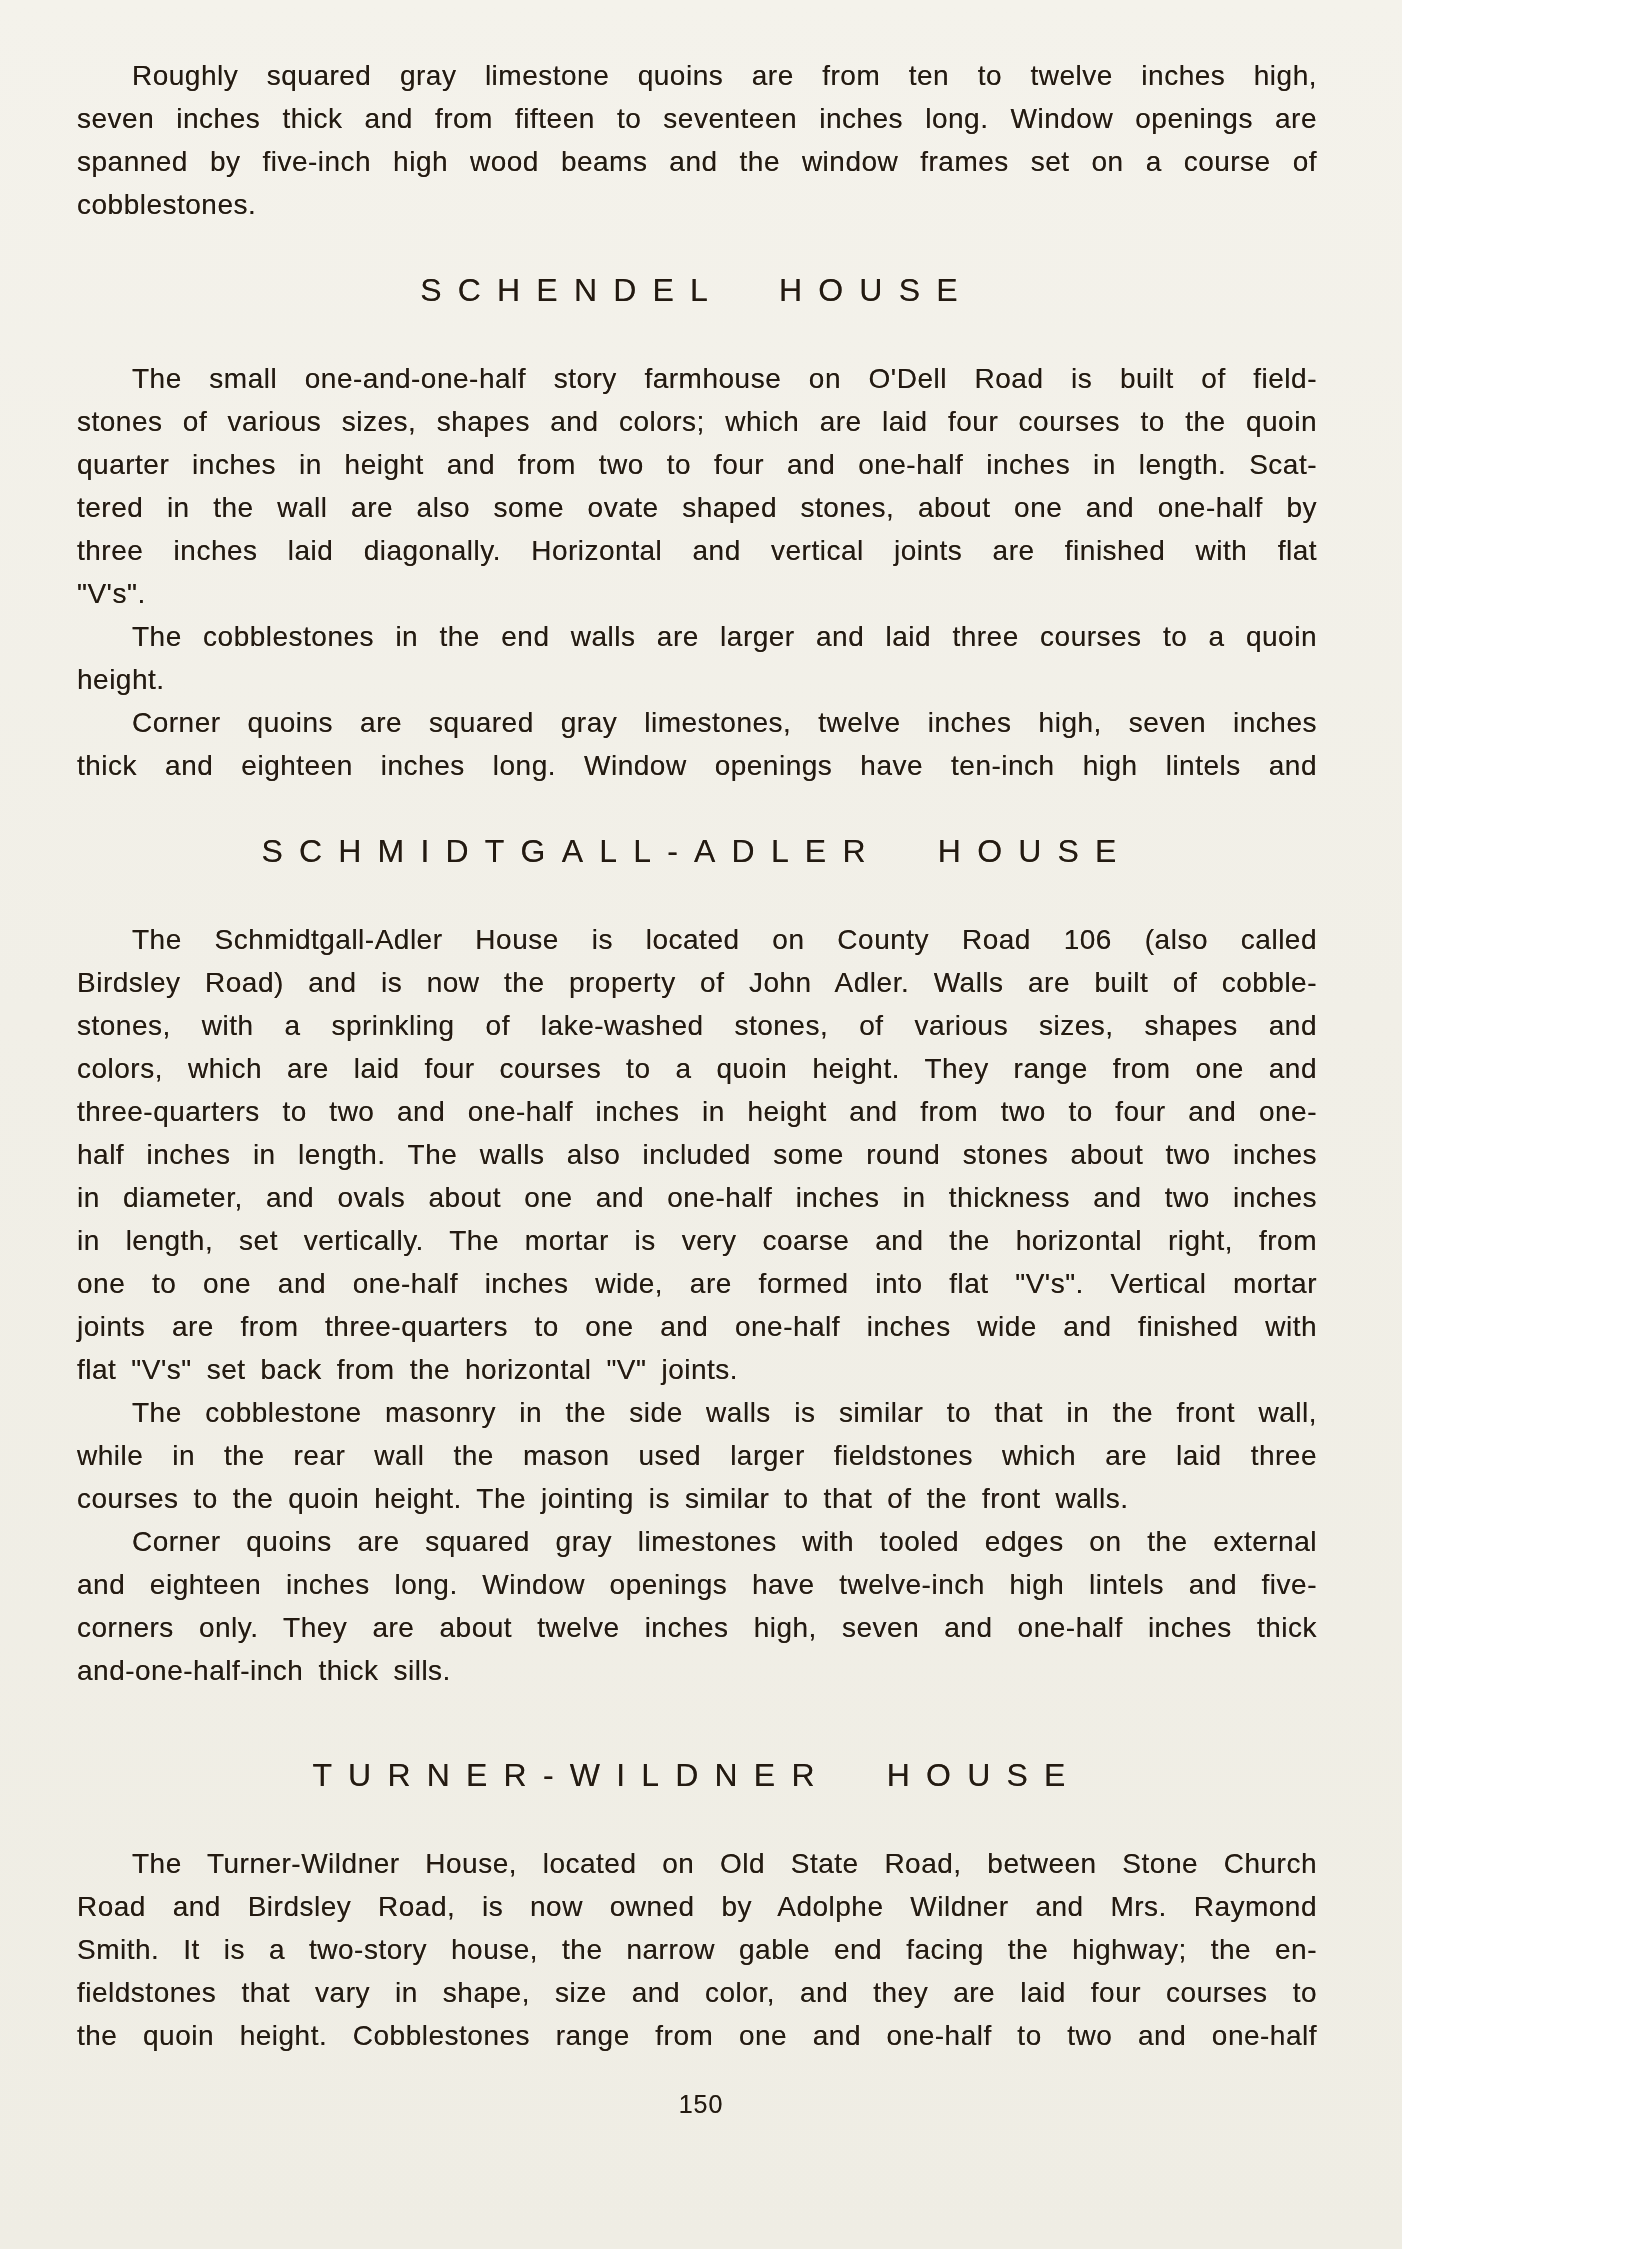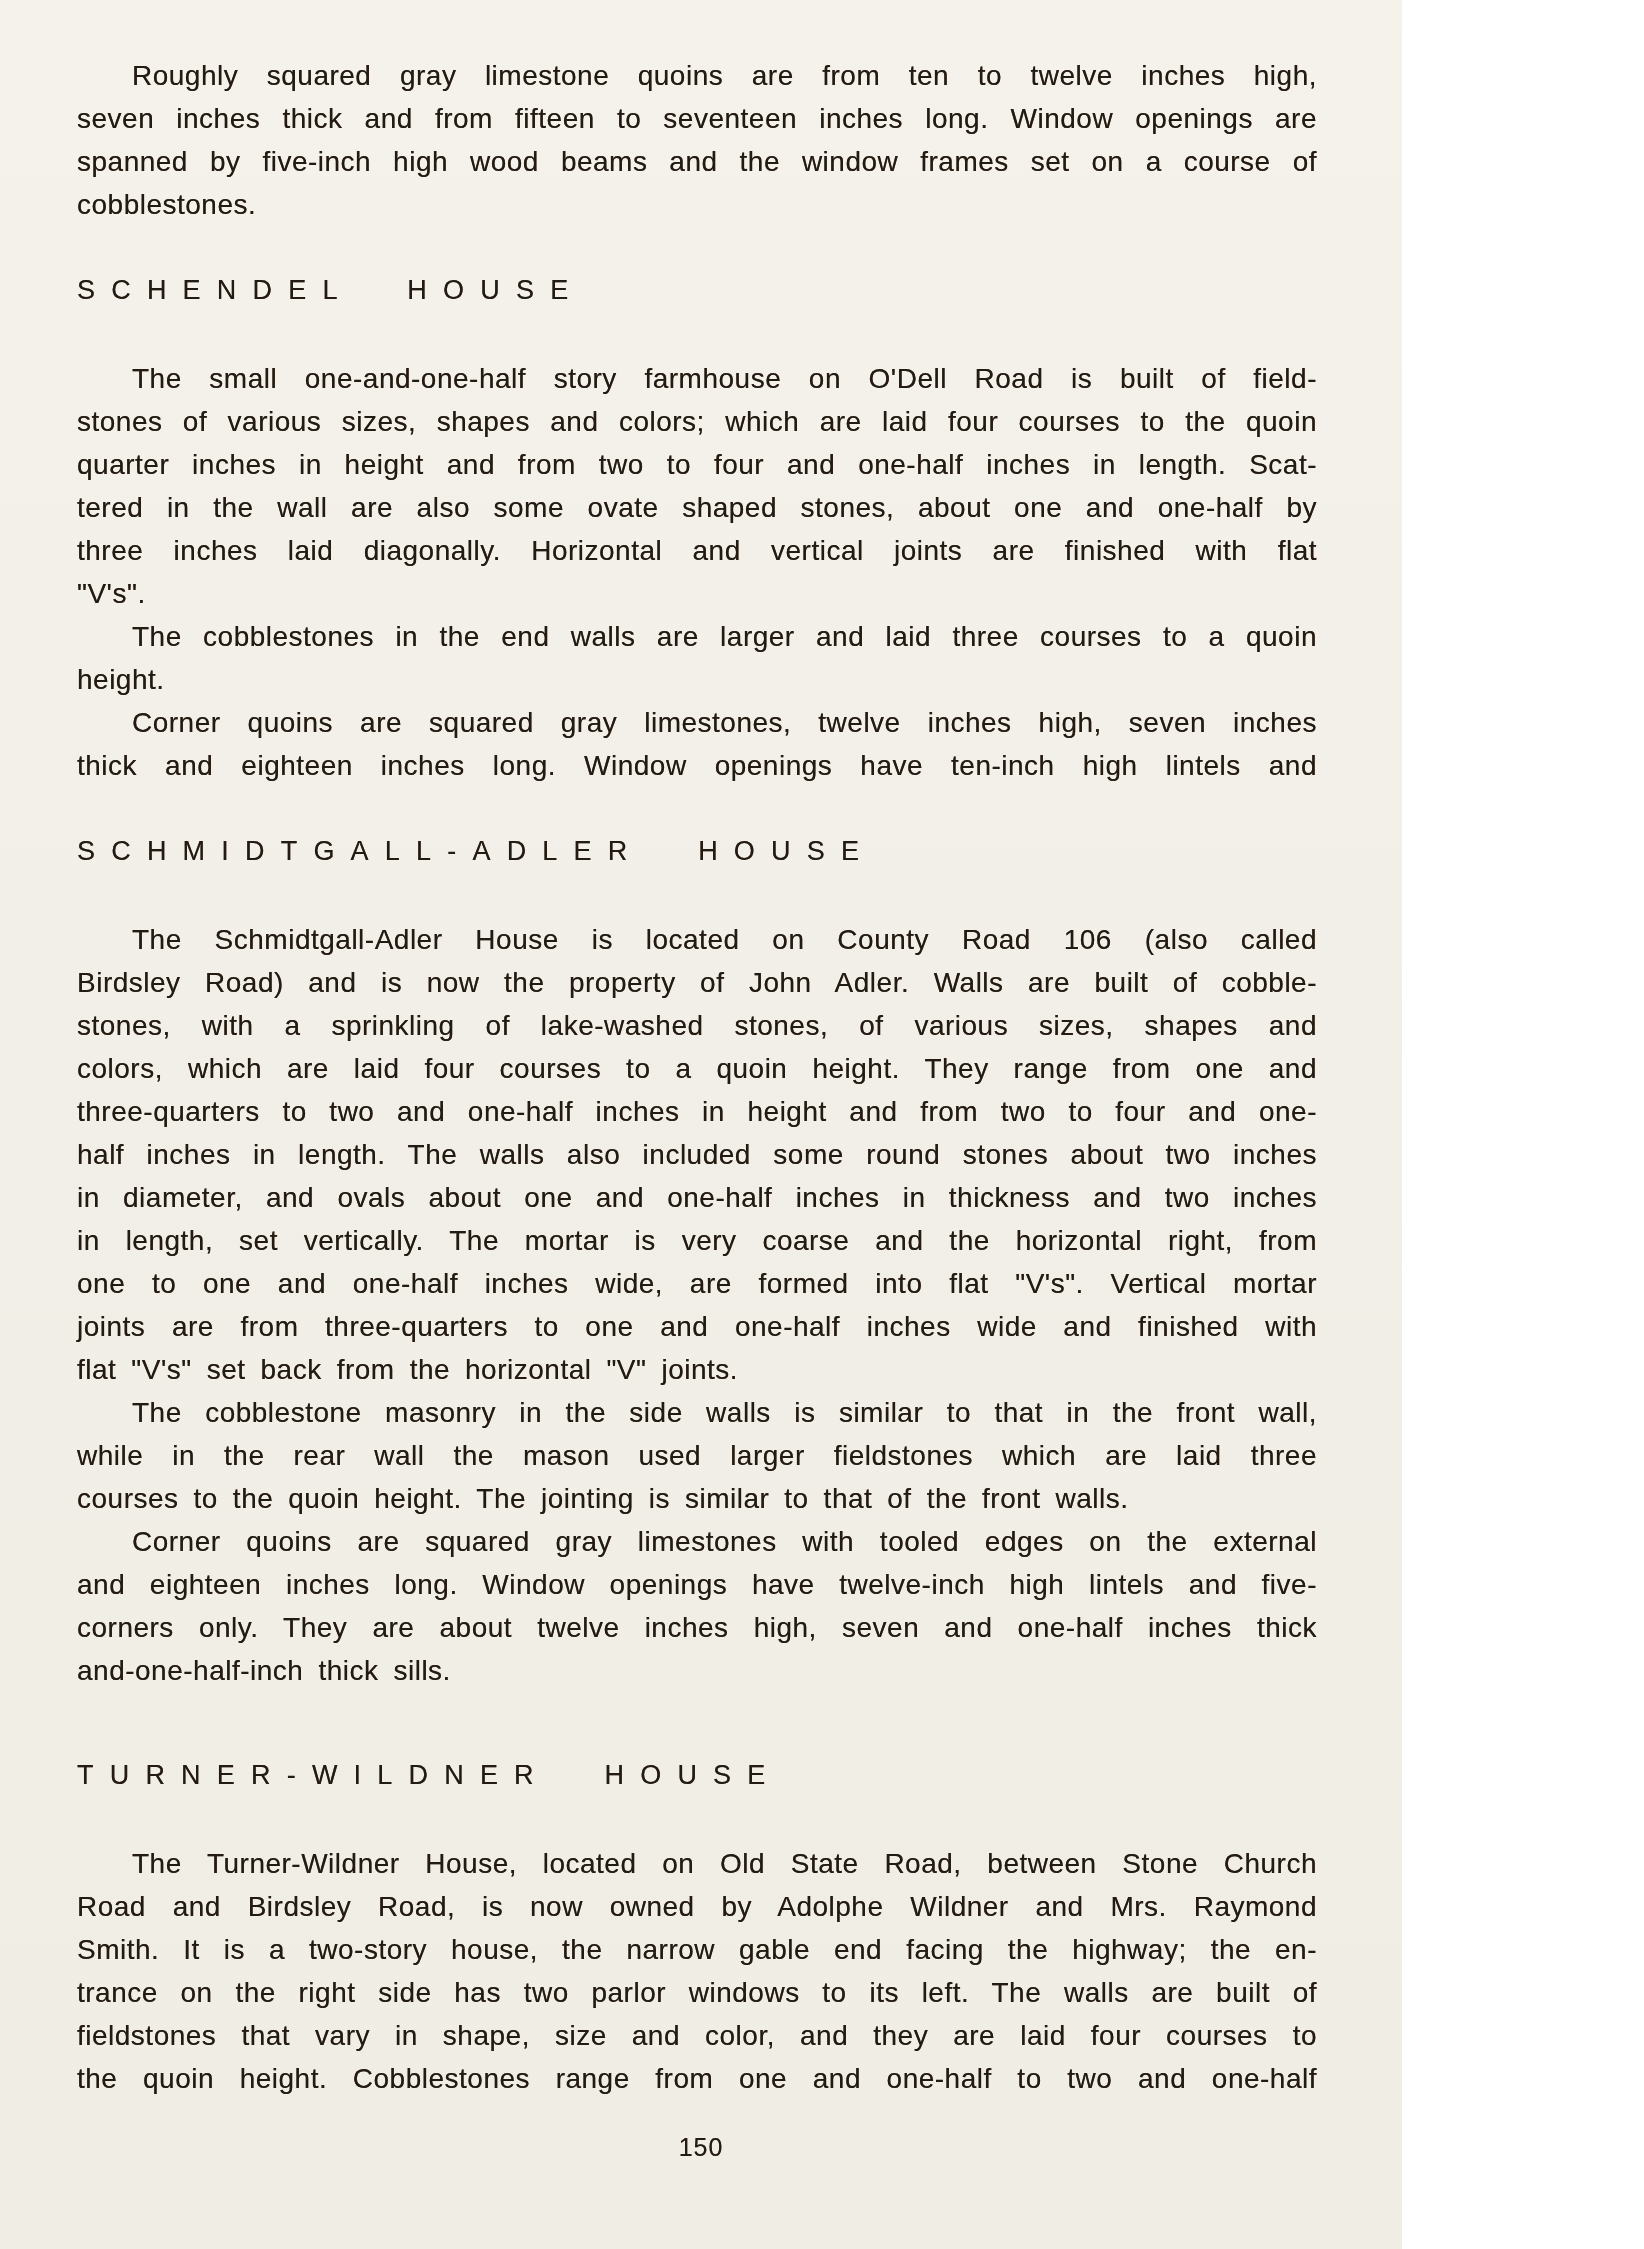"SCHENDEL HOUSE" .heading { font-size: 27px -> 32px; text-align: left -> center }
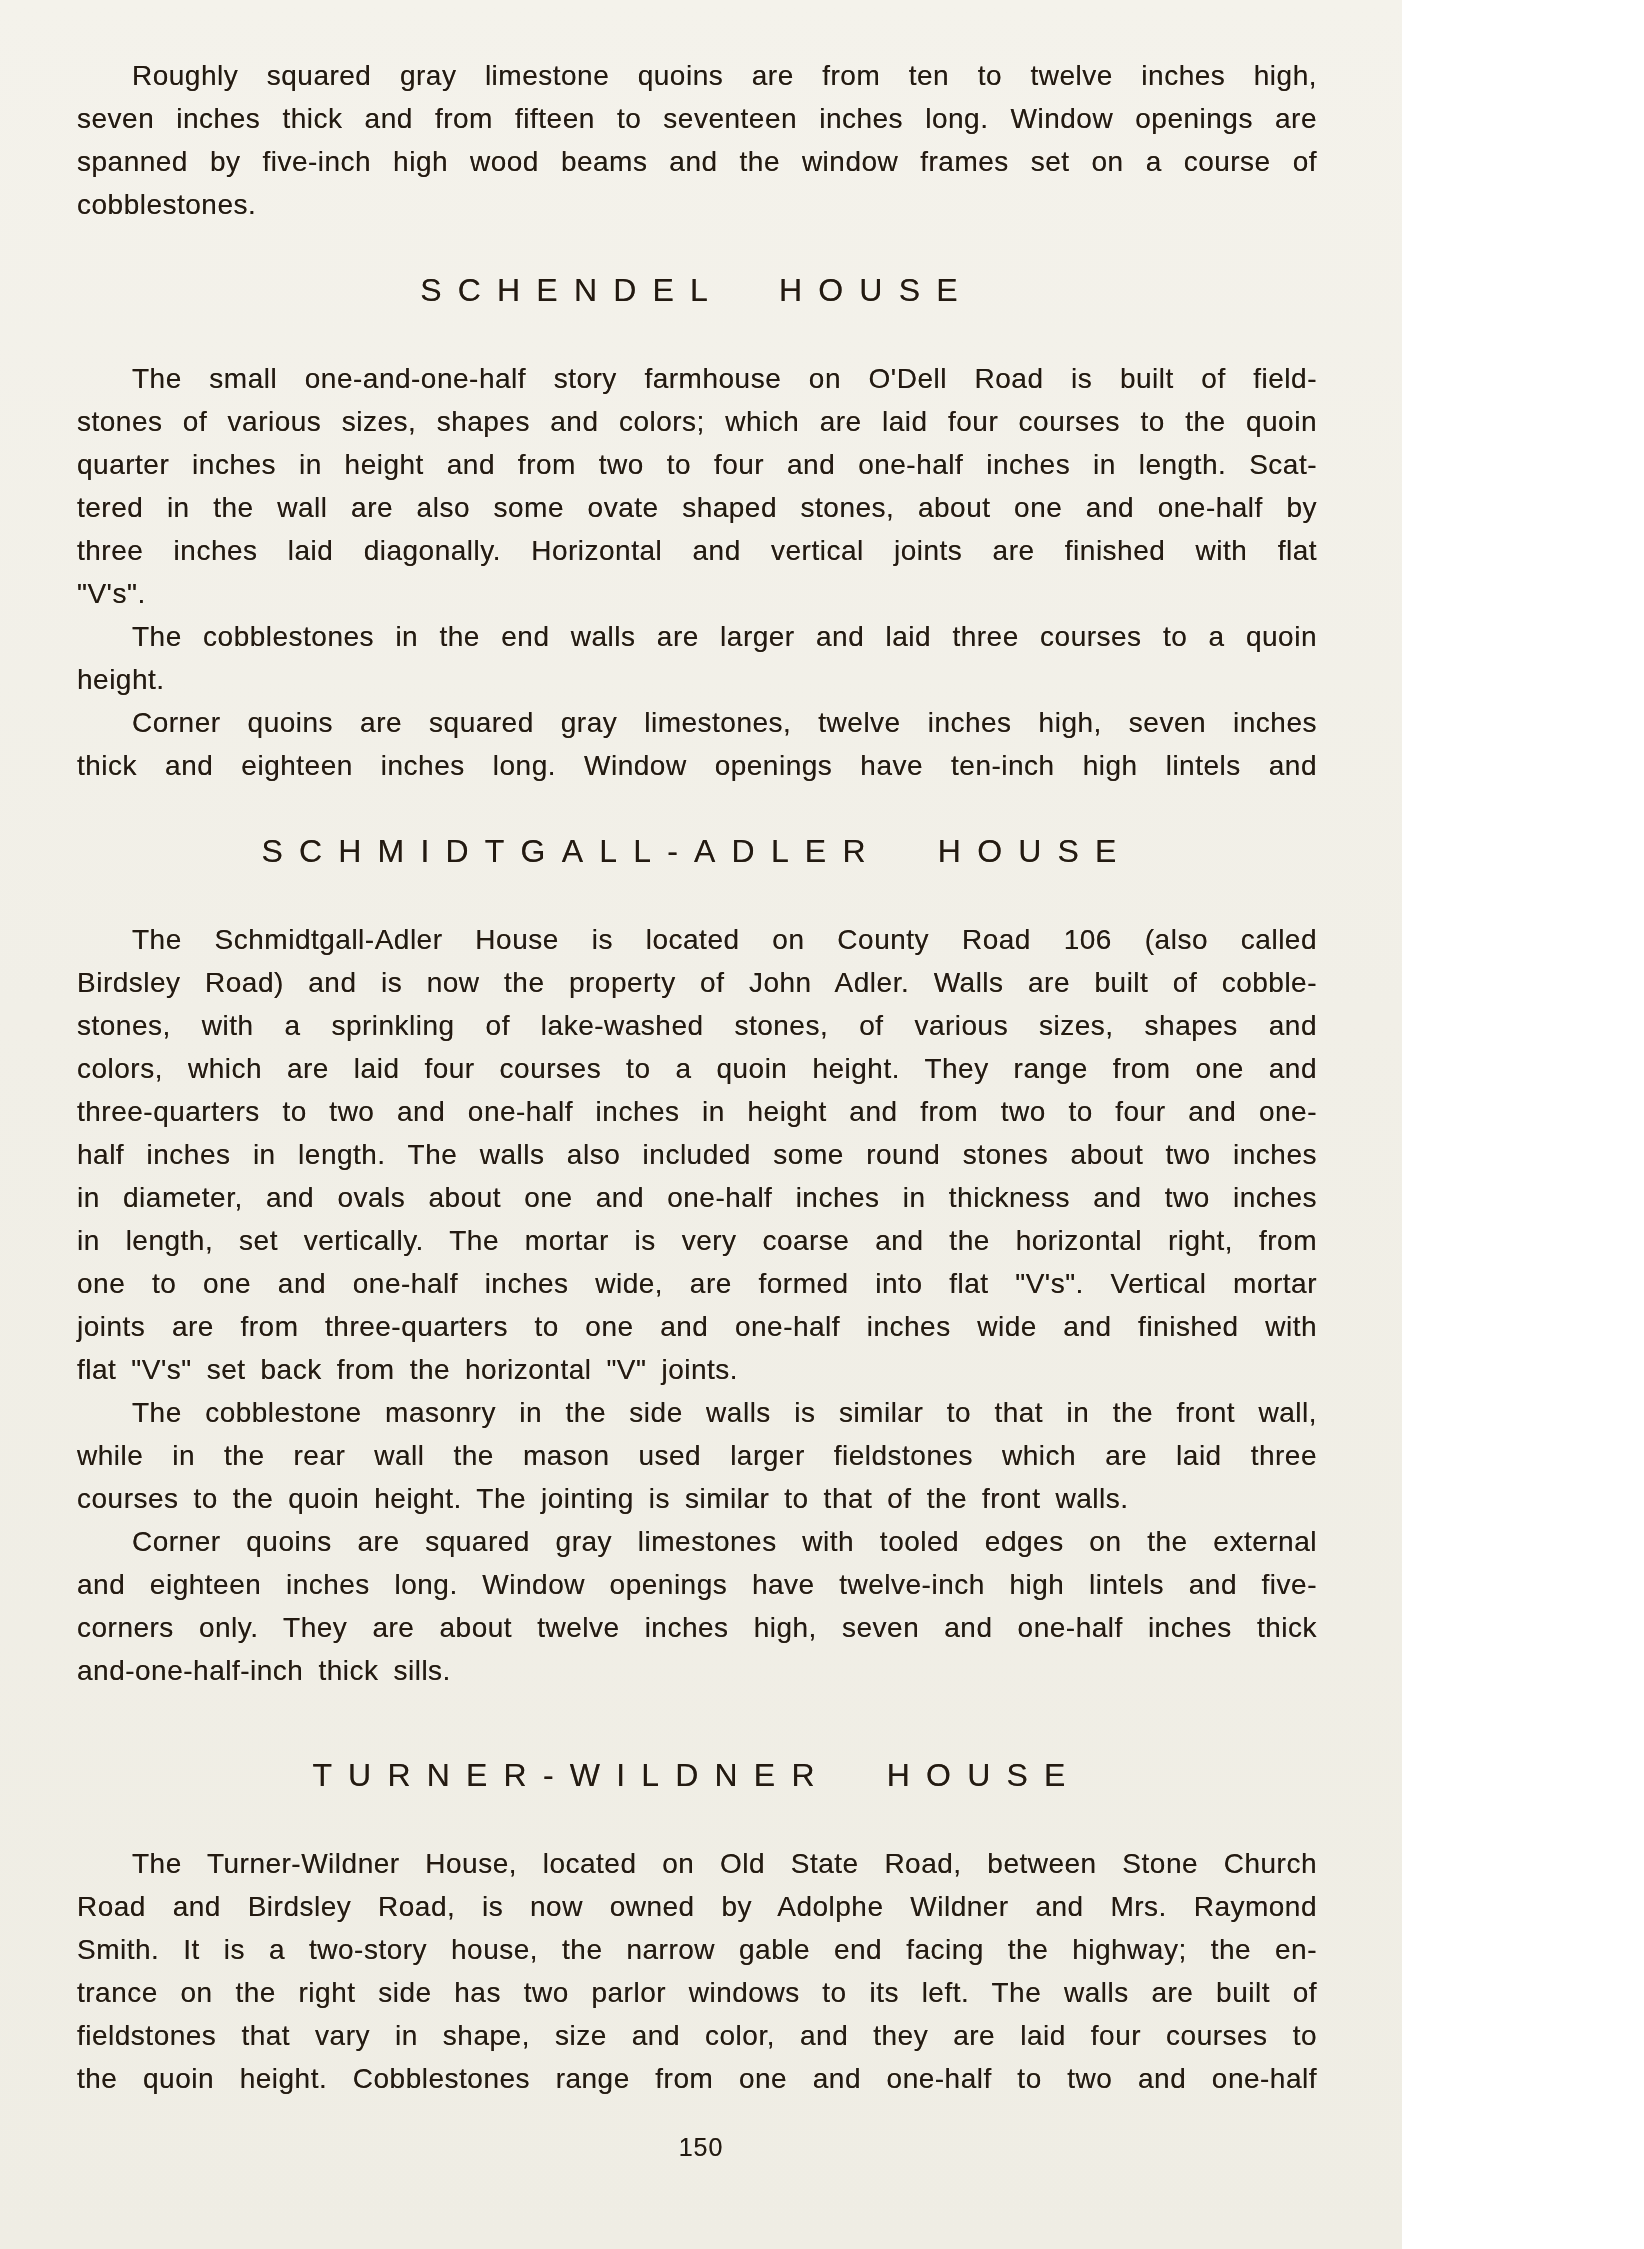"trance on the right side" div.line { html: <div>trance on the right side has two parlor windows to its left. The walls are built of</div> -> none }
